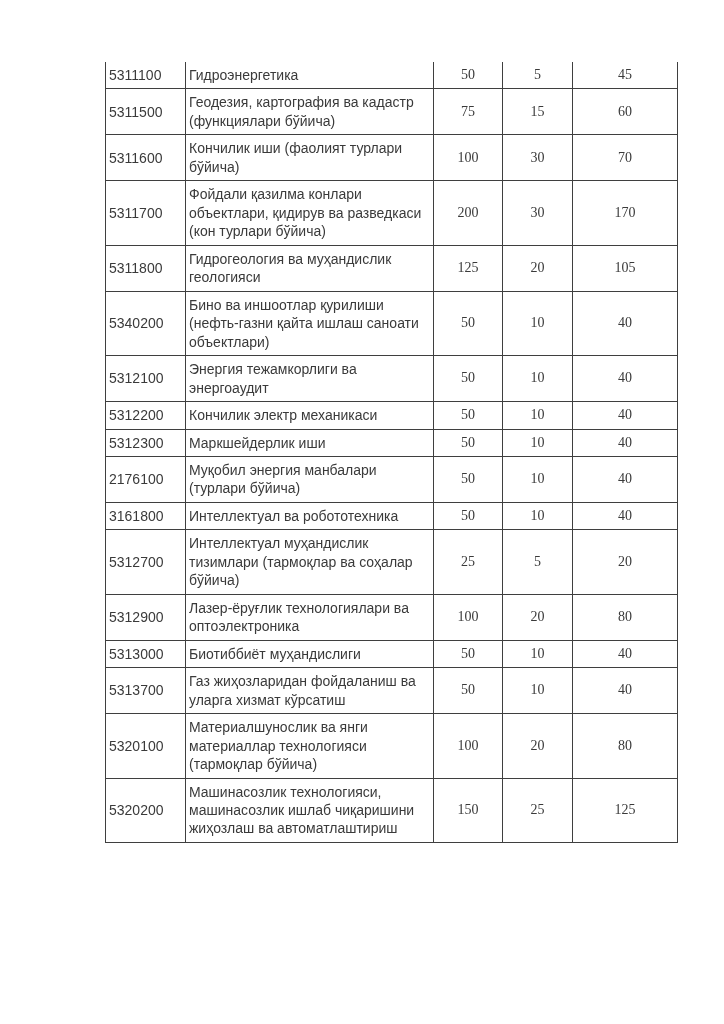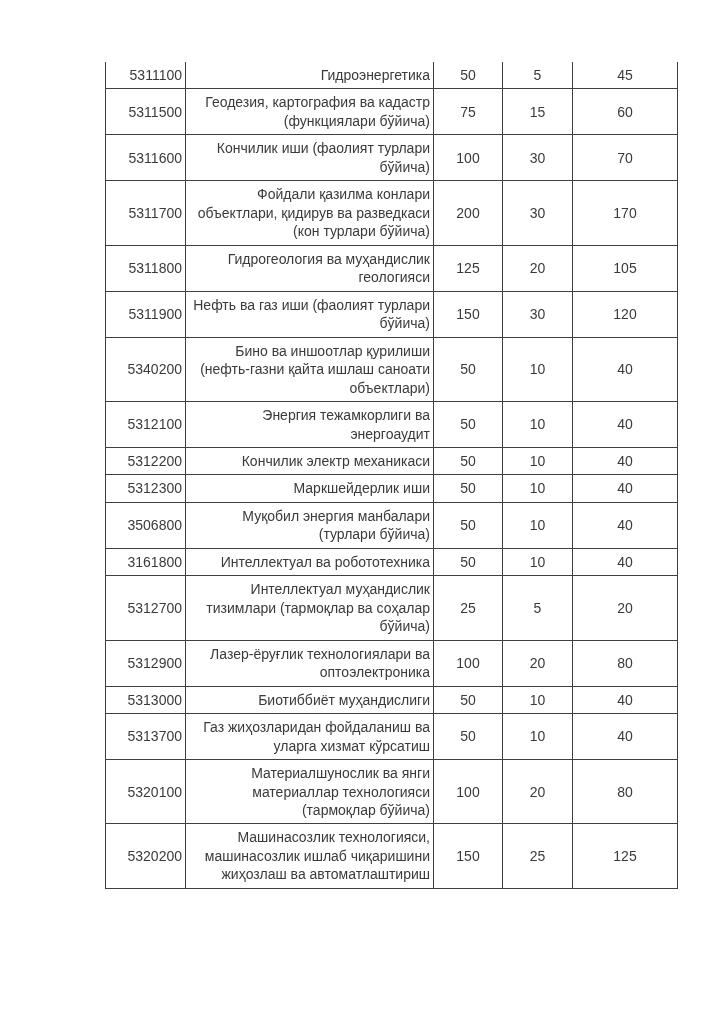"5311100" td.cell-code { text-align: right -> left }
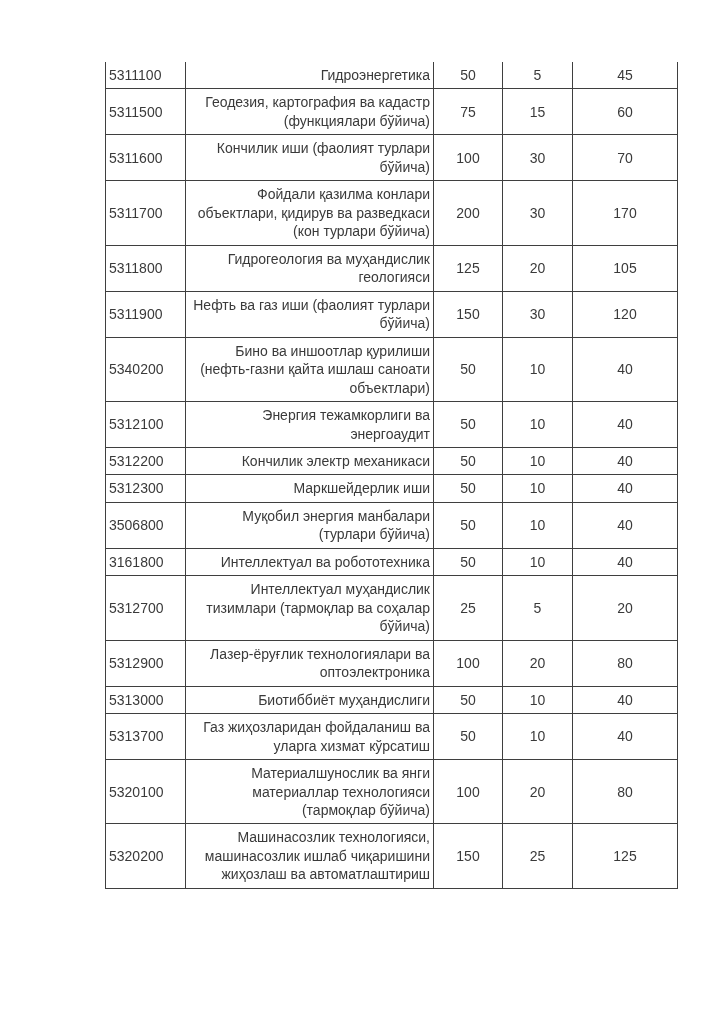"Гидроэнергетика" td.cell-name { text-align: right -> left }
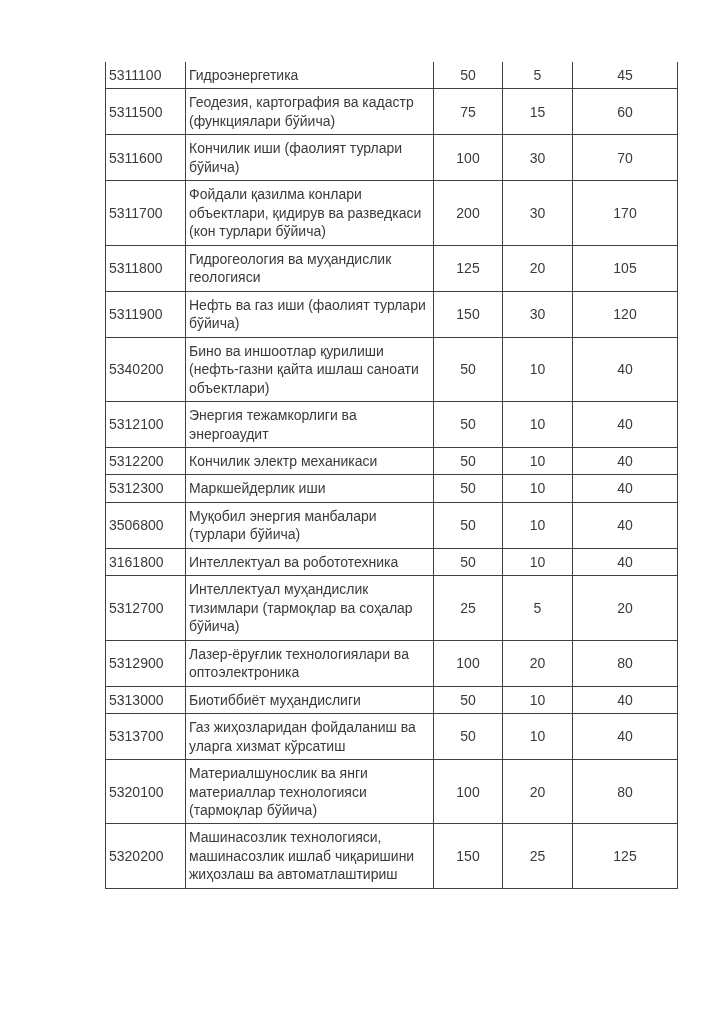"50" td.cell-num { font-family: none -> Liberation Serif, serif }
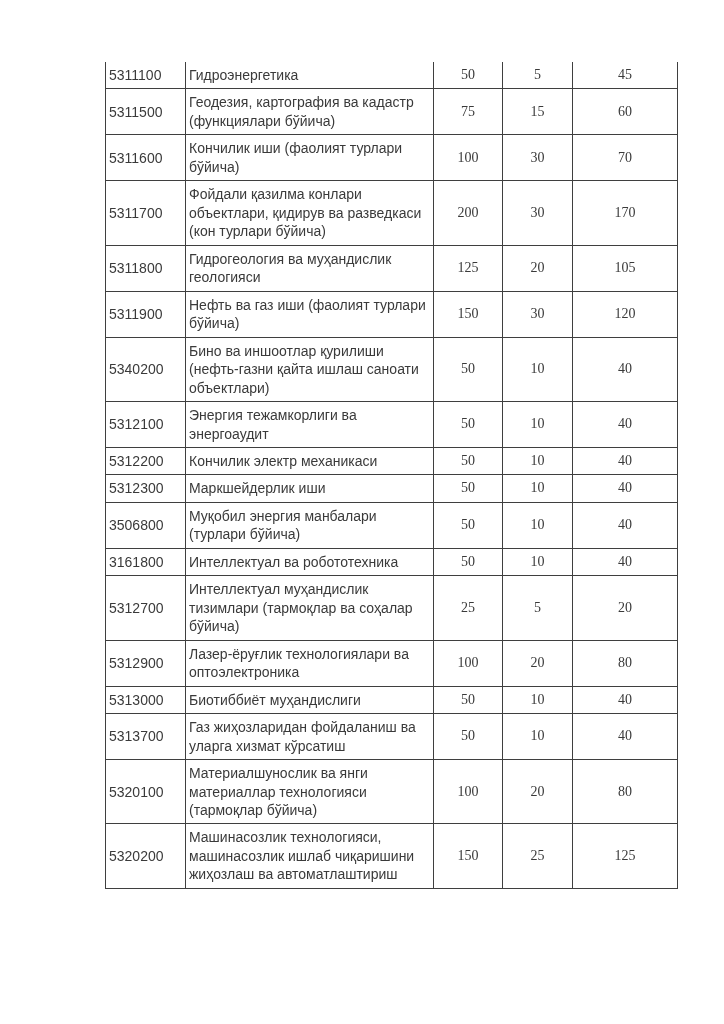"5311900" tr { html: <tr> <td>5311900</td> <td>Нефть ва газ иши (фаолият турлари бўйича)</td> <td>150</td> <td>30</td> <td>120</td> </tr> -> none }
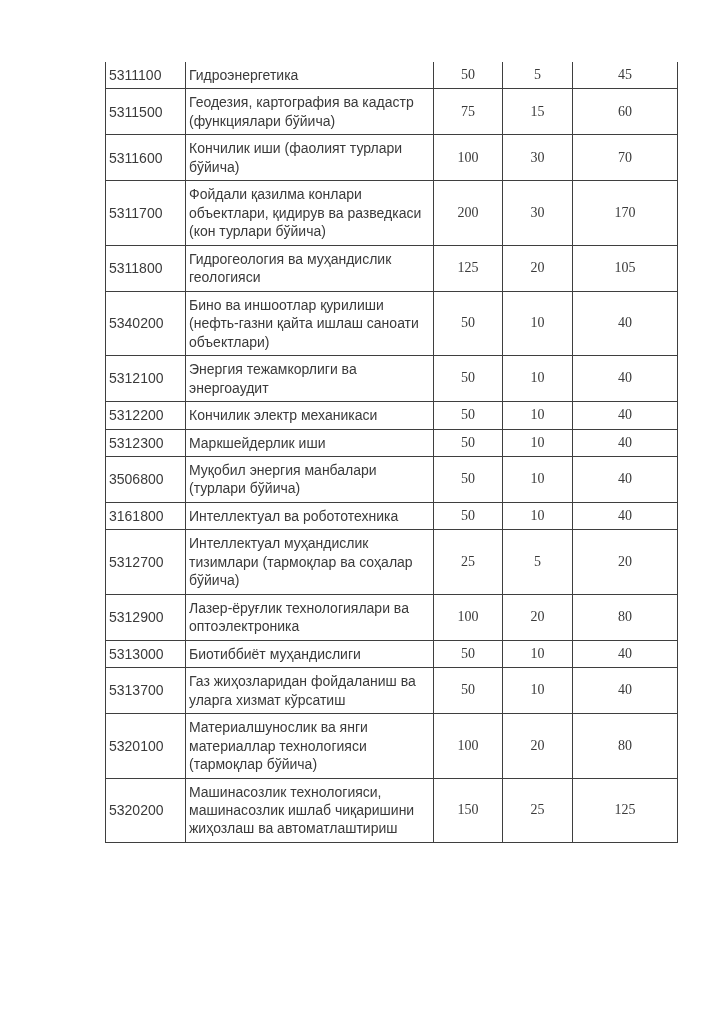"3506800" td.cell-code { text: 3506800 -> 2176100 }
